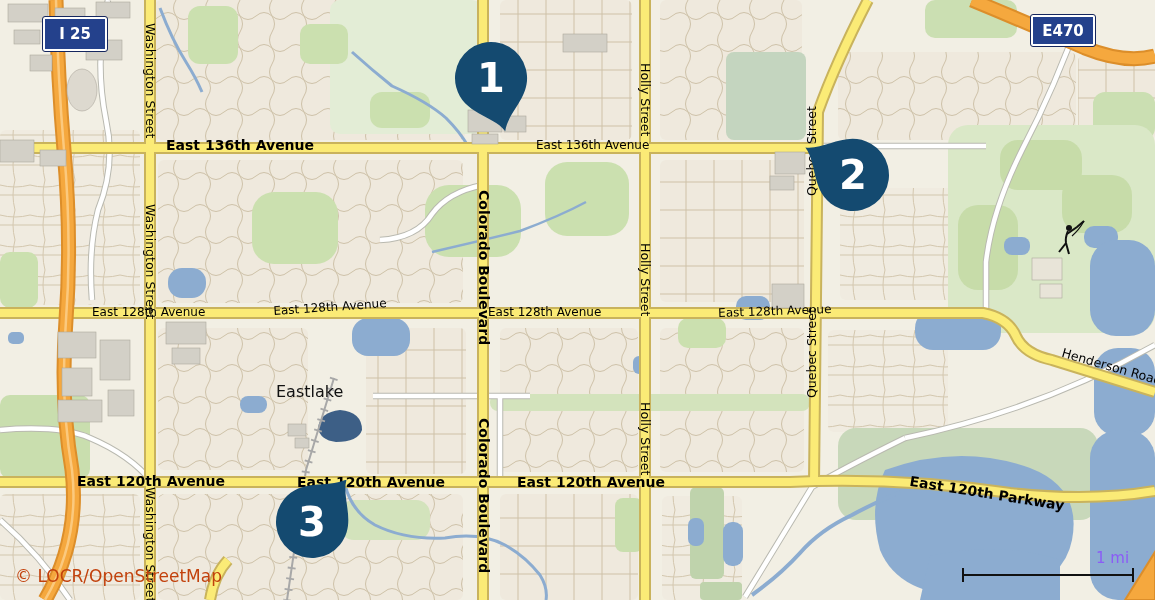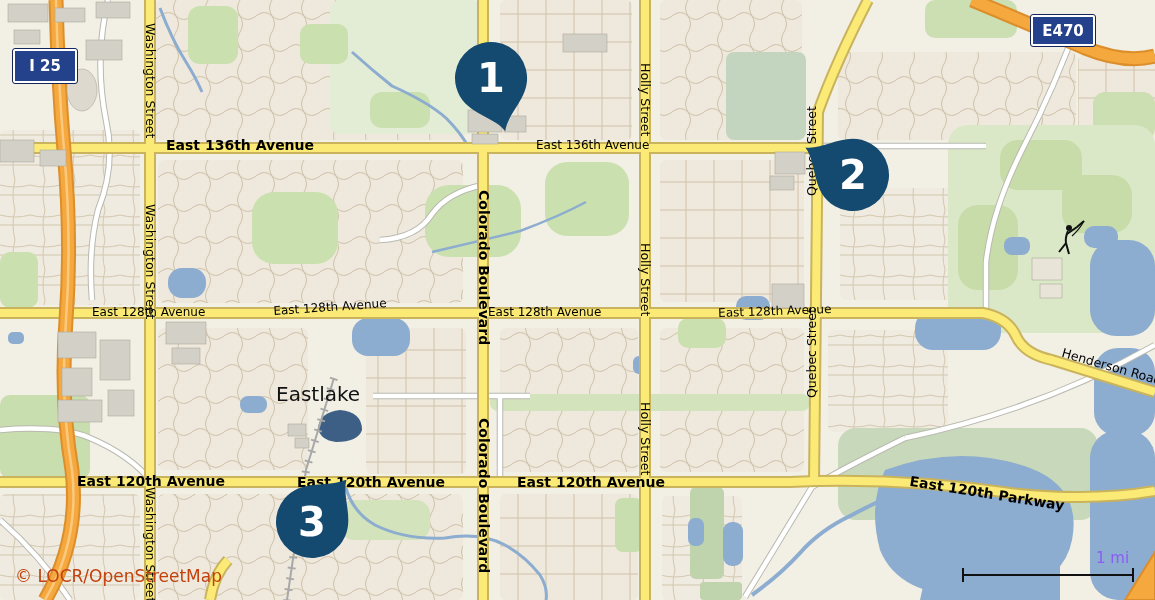"I 25" .shield.i25 { left: 13px -> 43px; margin-top: 32px -> none }
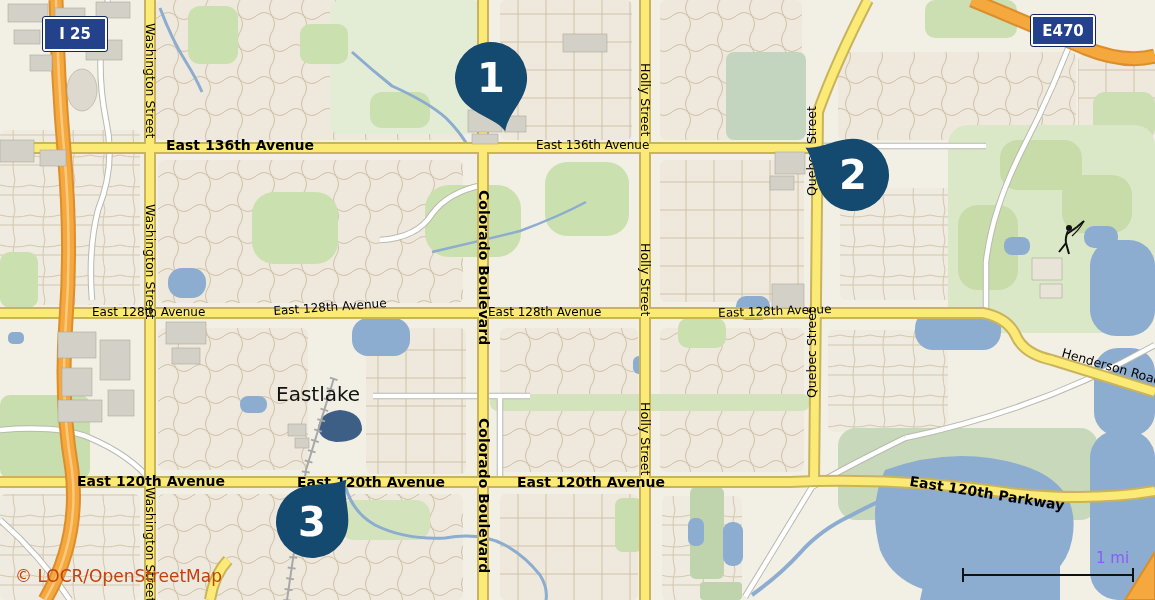"Eastlake" .town-label { font-size: 20px -> 16px }
